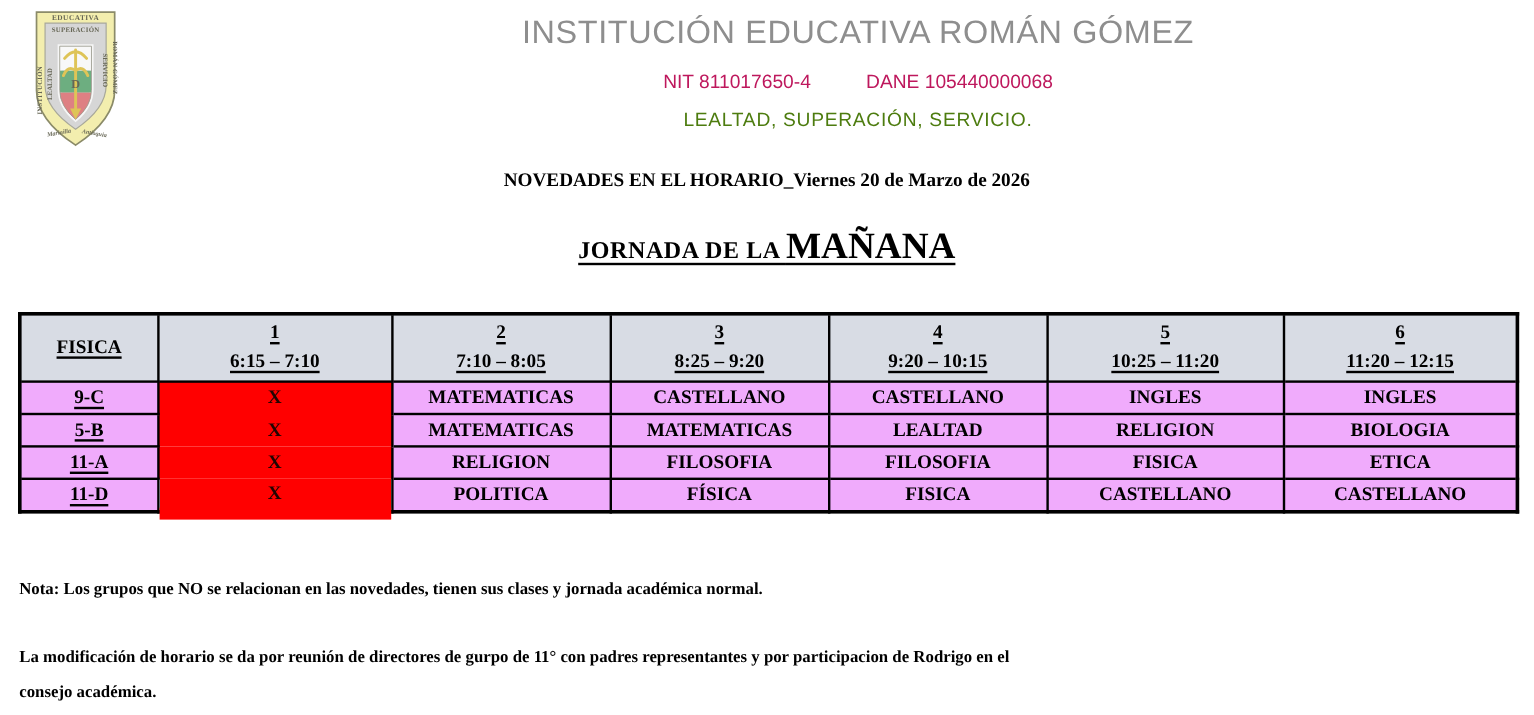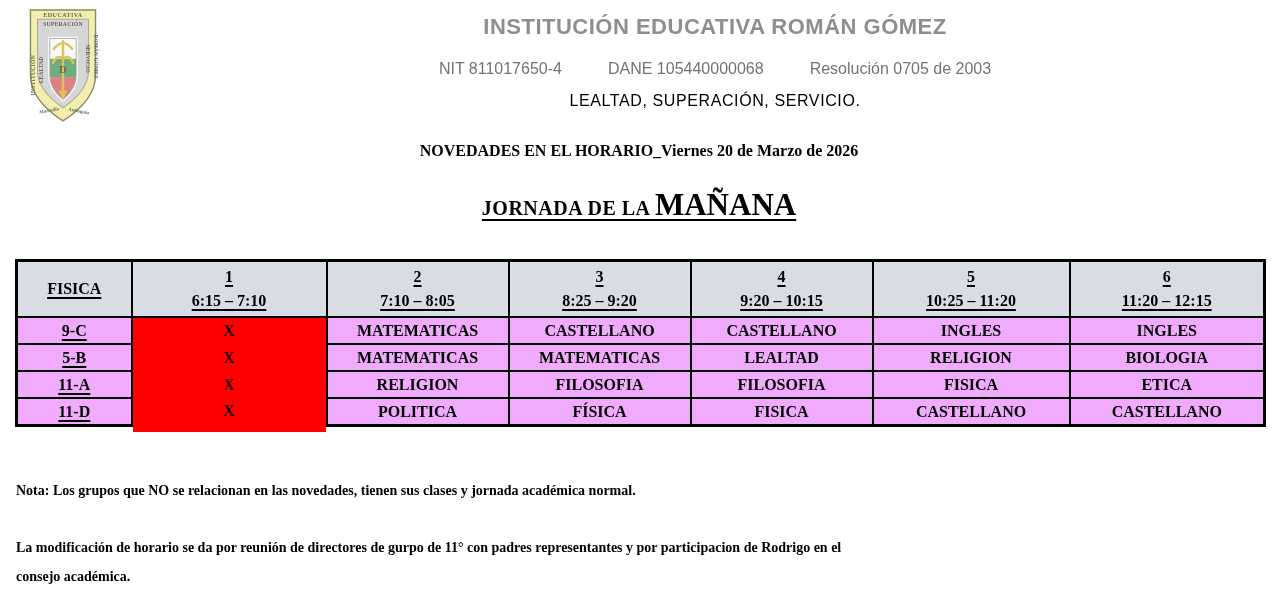"INSTITUCIÓN EDUCATIVA ROMÁN GÓMEZ" .school-name { font-size: 22px -> 27px; font-weight: bold -> normal }
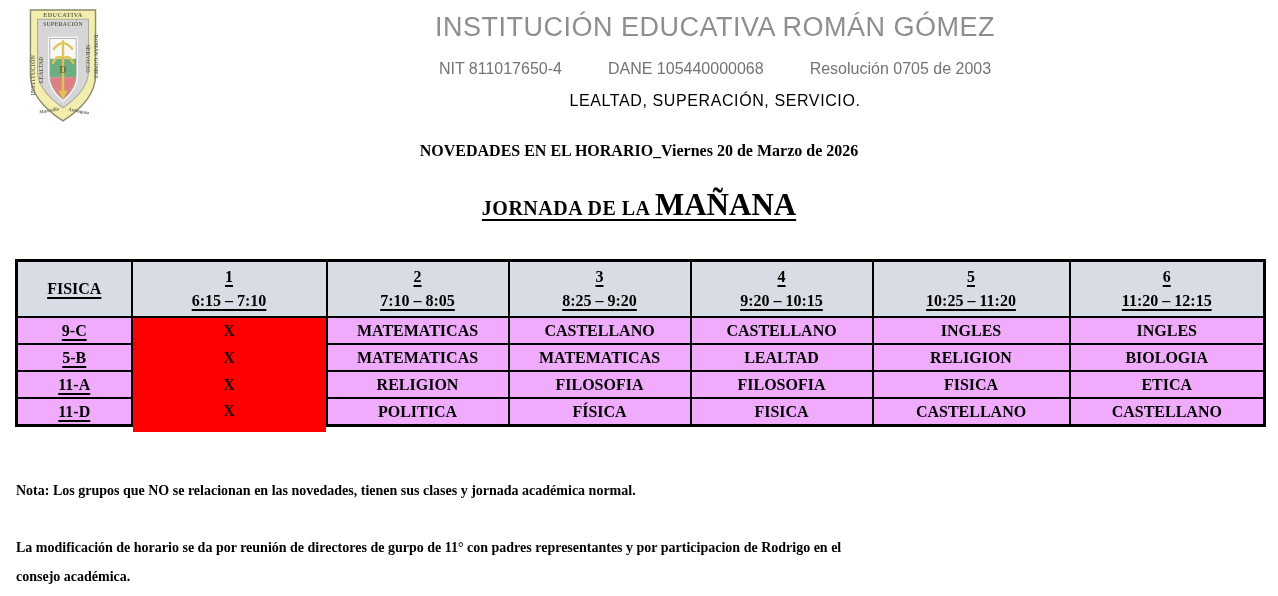"NIT 811017650-4" .id-line { color: #737373 -> #be185d }
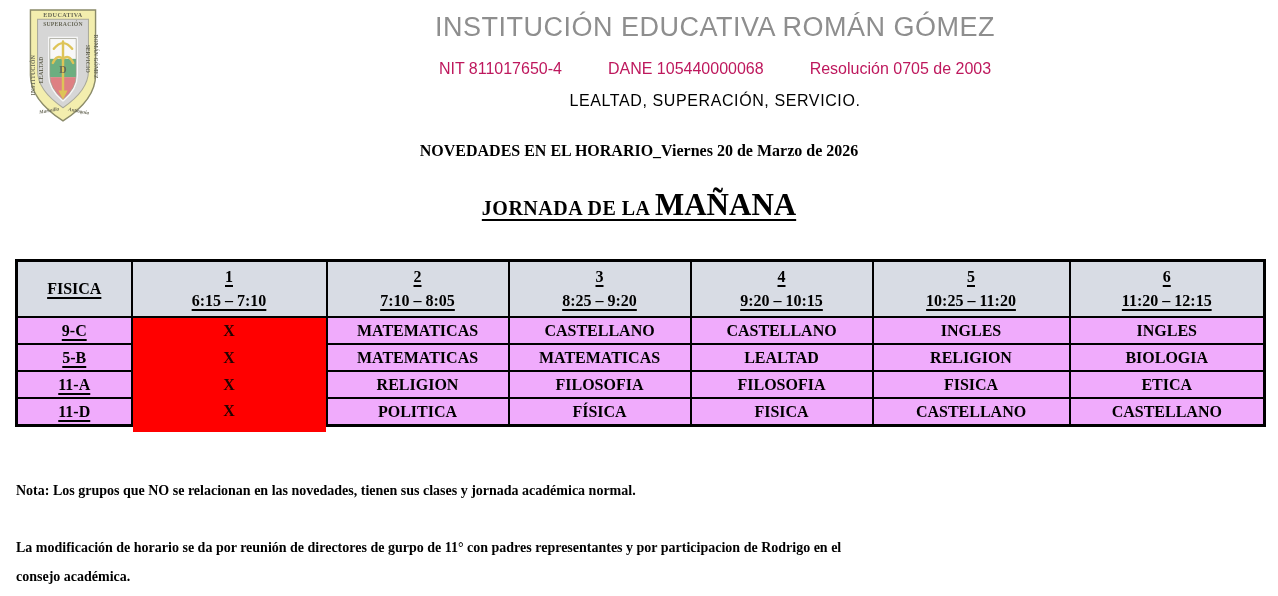"Resolución 0705 de 2003" span { html: <span>Resolución 0705 de 2003</span> -> none }
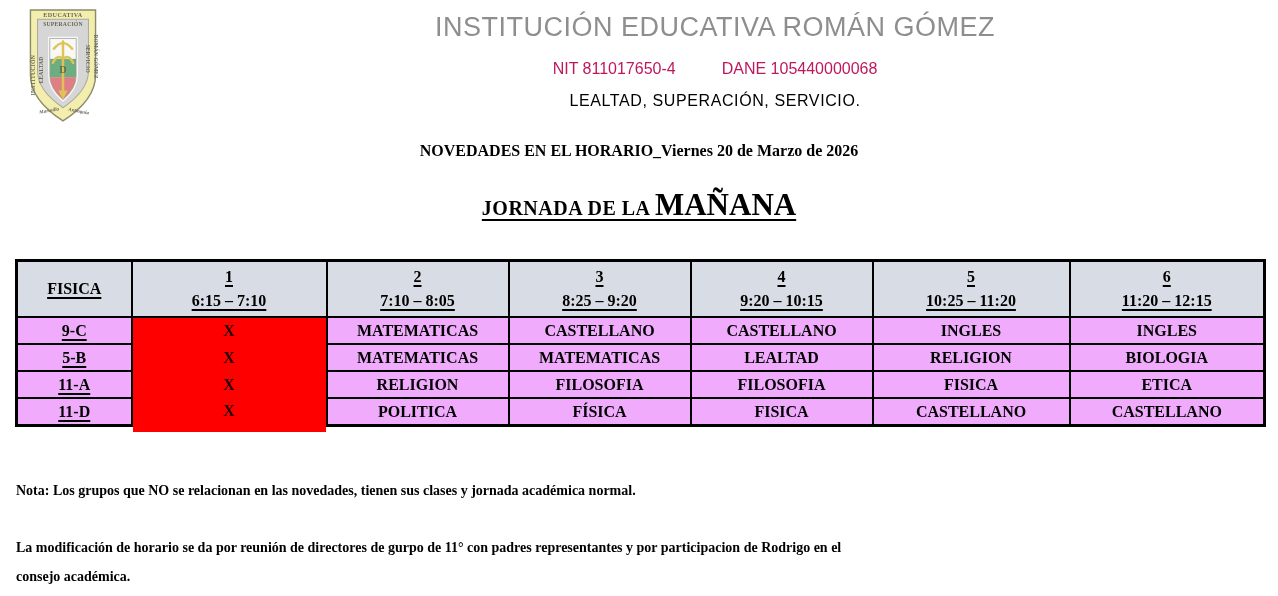"LEALTAD, SUPERACIÓN, SERVICIO." .motto { color: #000000 -> #4d7c0f }
